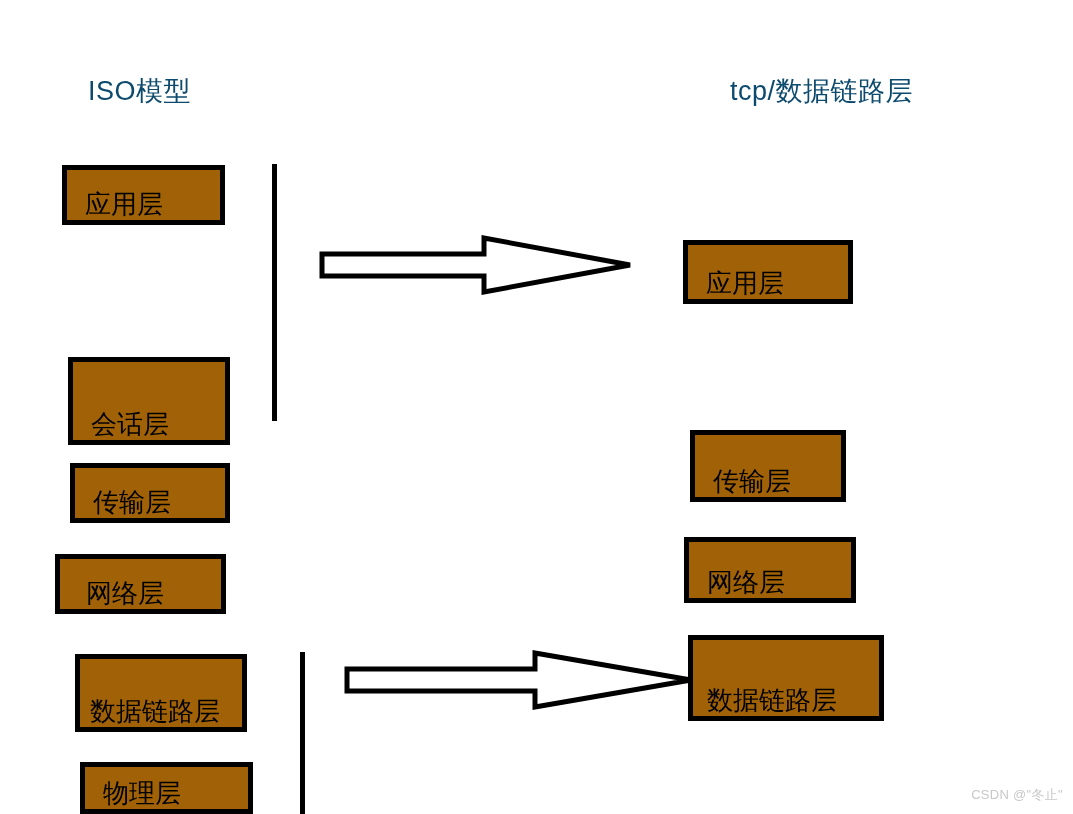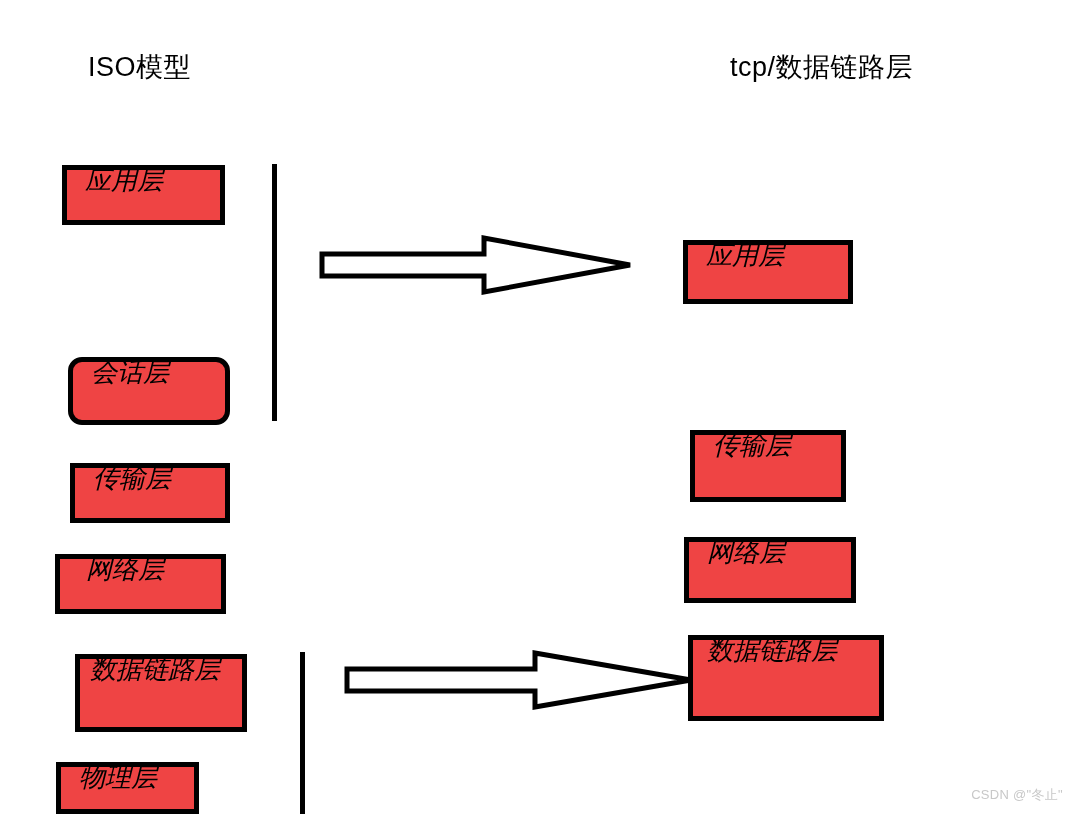"ISO模型" .col-title { color: #000000 -> #0c4a6e; margin-top: none -> 24px }
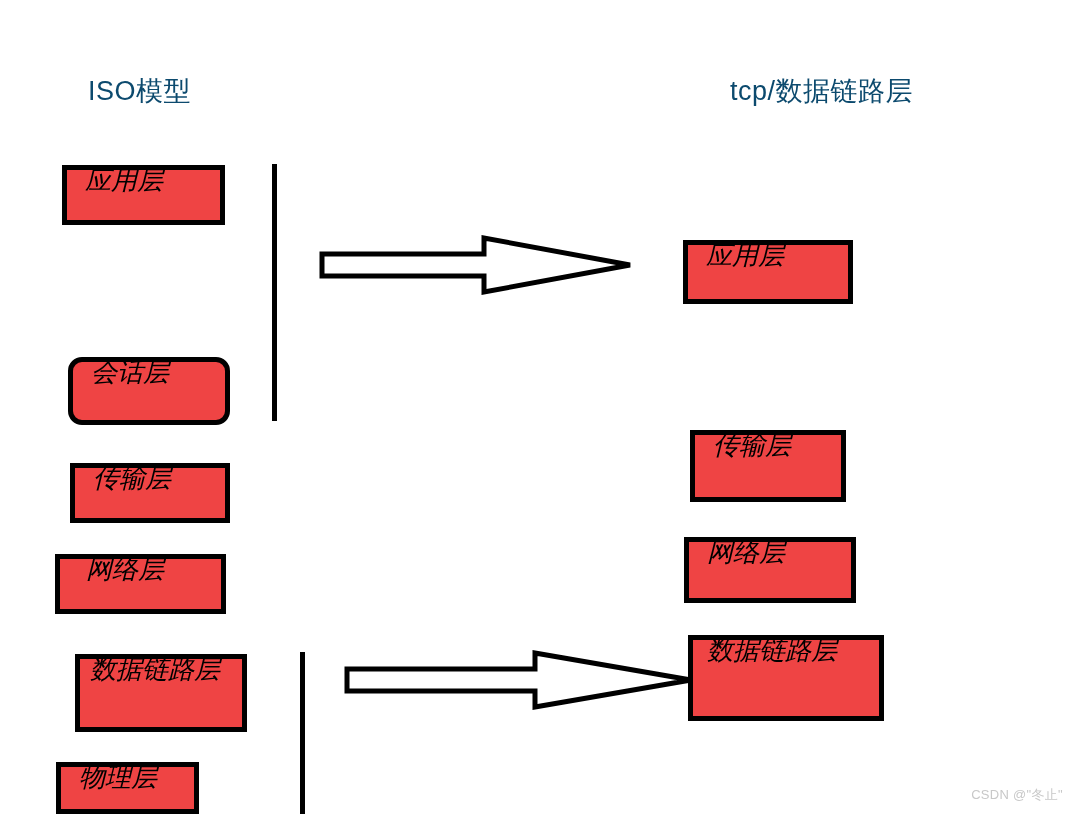"应用层" .layer-box { align-items: flex-start -> flex-end; background: #ef4444 -> #a16207; font-style: italic -> none }
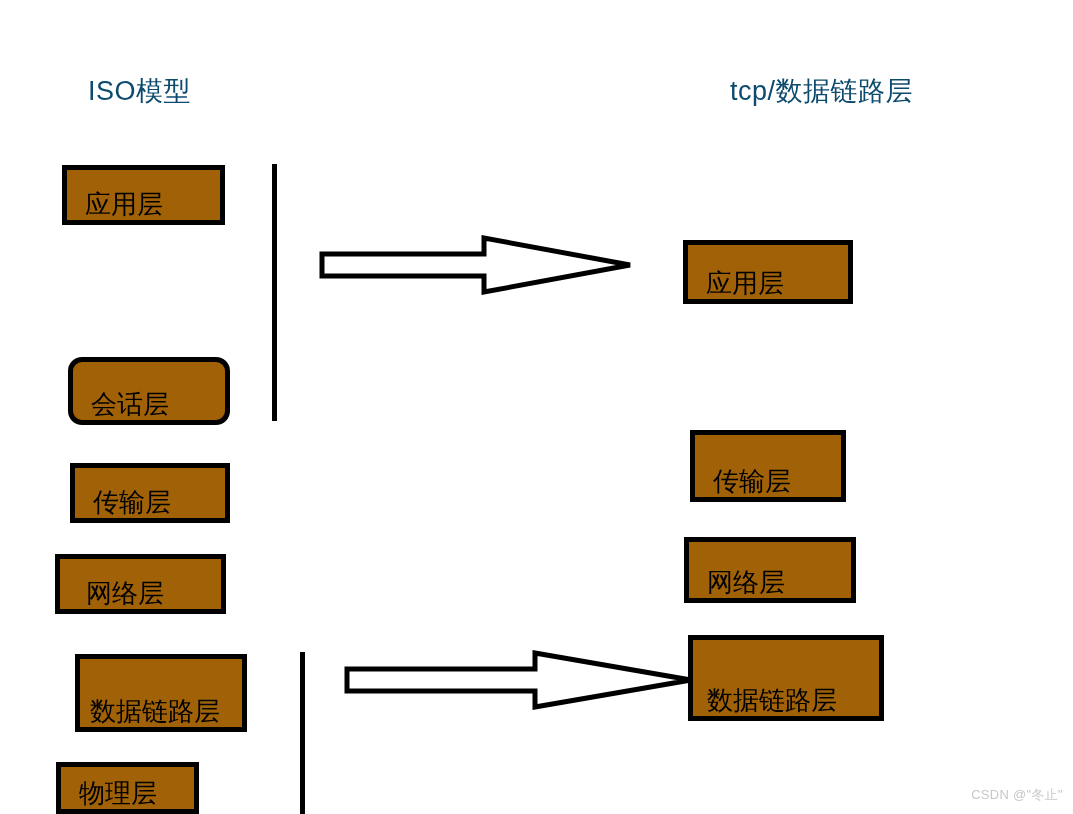"会话层" div.layer-box { border-radius: 14px -> none; height: 68px -> 88px }
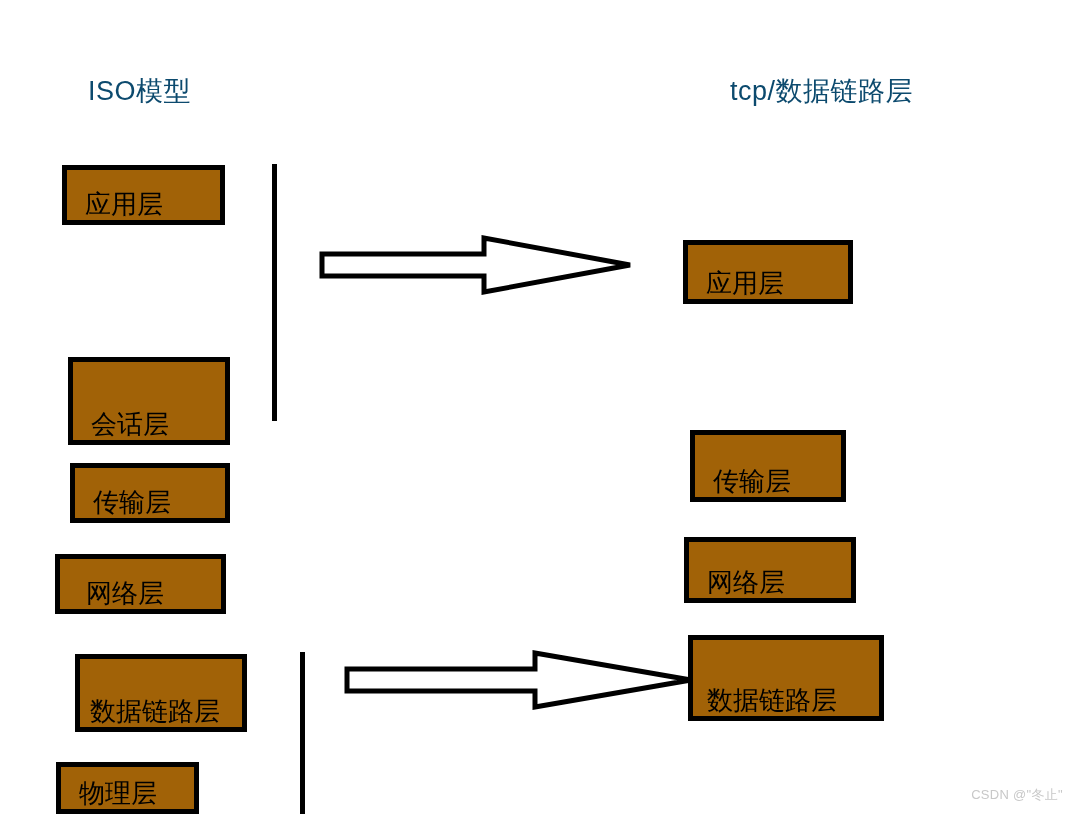"物理层" div.layer-box { left: 56px -> 80px; width: 143px -> 173px }
